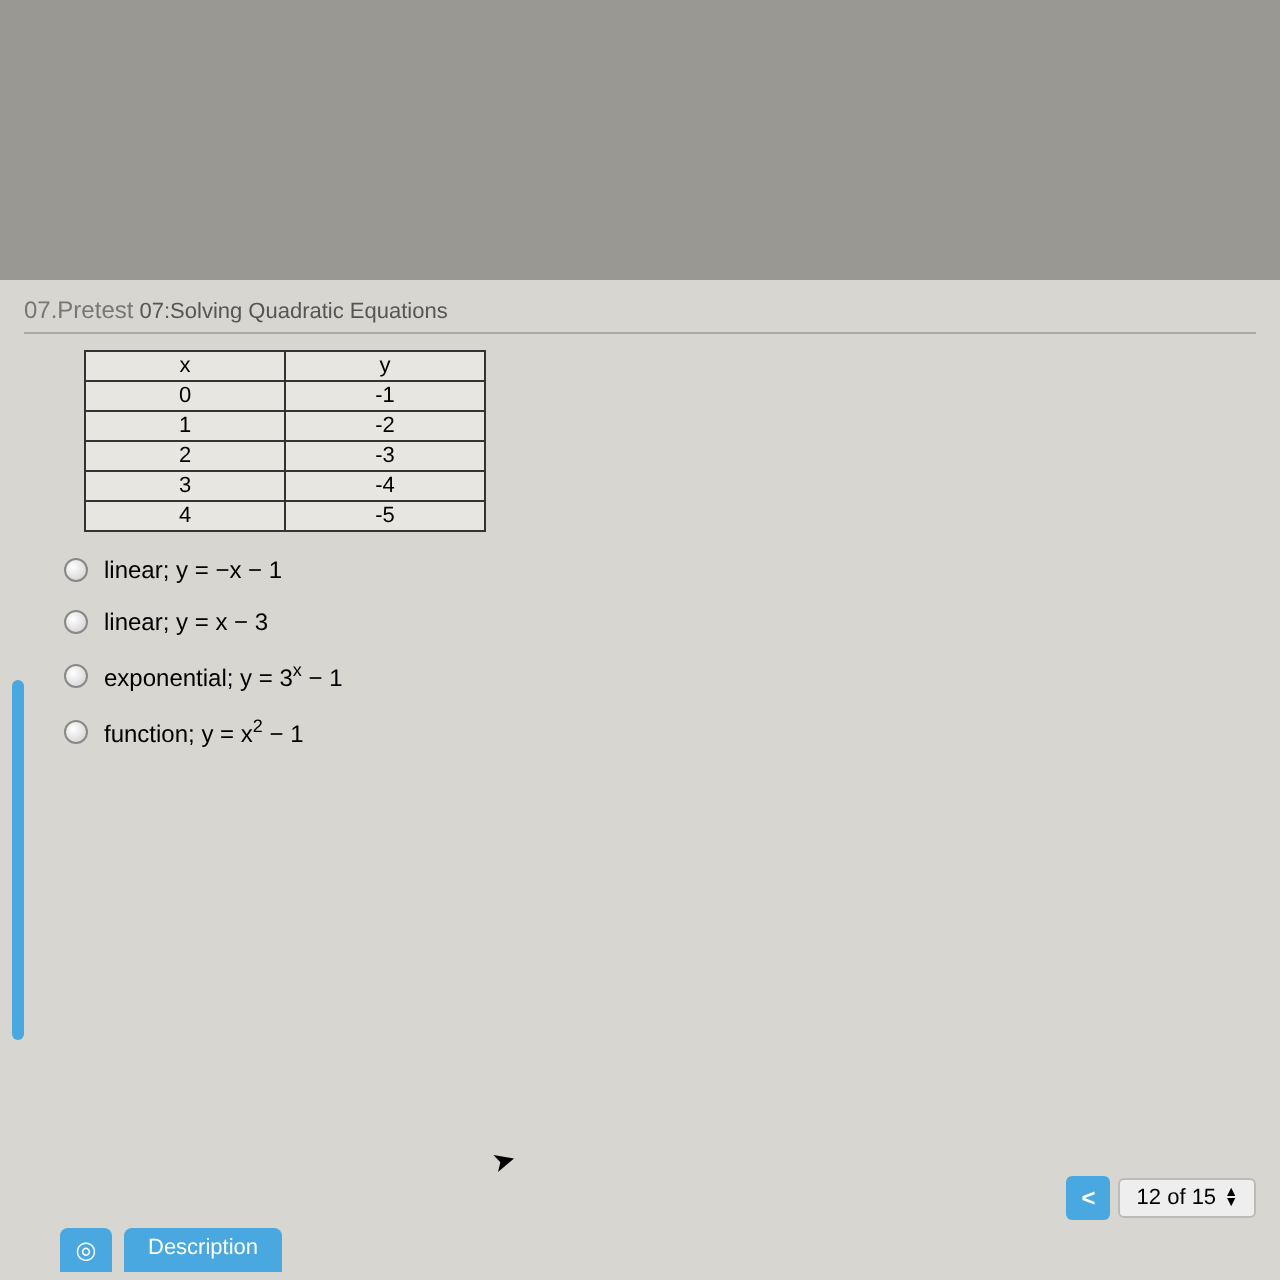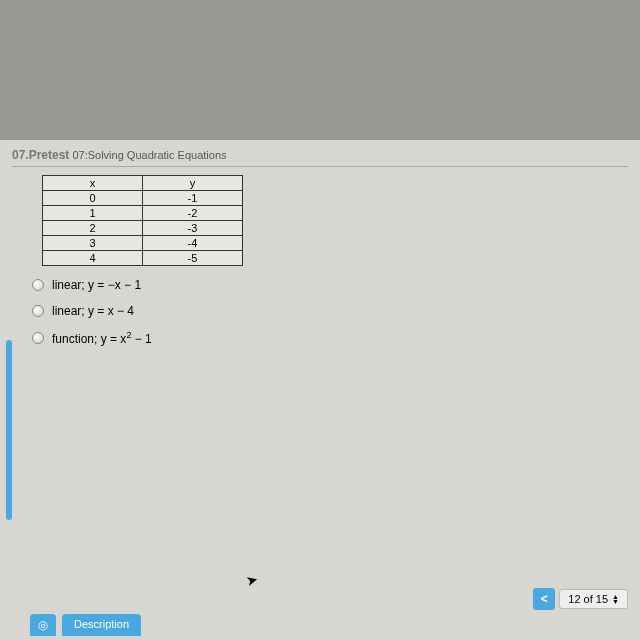"07.Pretest" .chapter-header .bold { font-weight: bold -> normal }
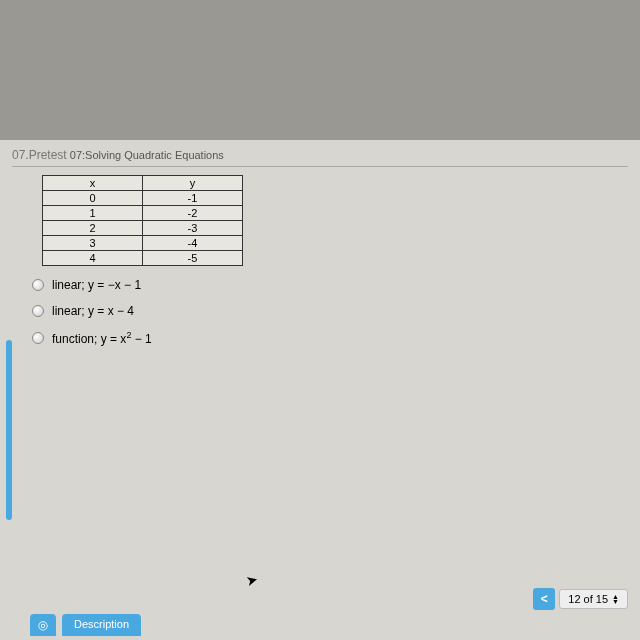"linear; y = x −" span.option-text { text: 4 -> 3 }
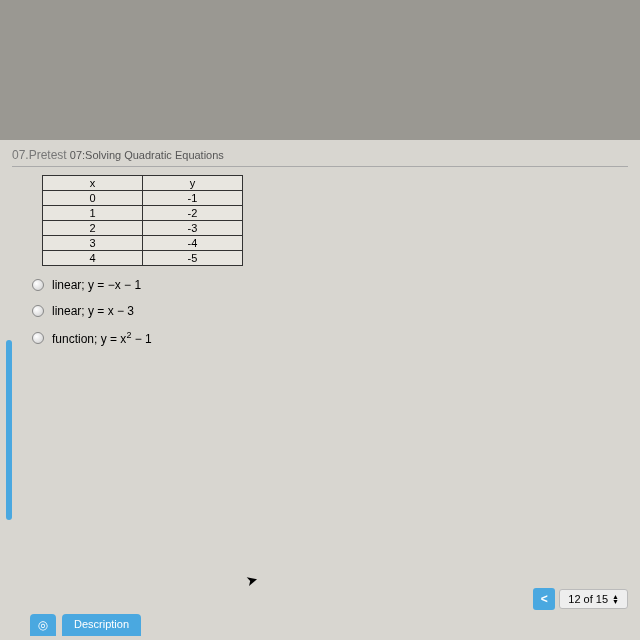"exponential; y = 3x −" div.option { html: none -> <div> <div></div> <span><span>exponential; y = 3</span><sup>x</sup><span> − 1</span></span> </div> }
